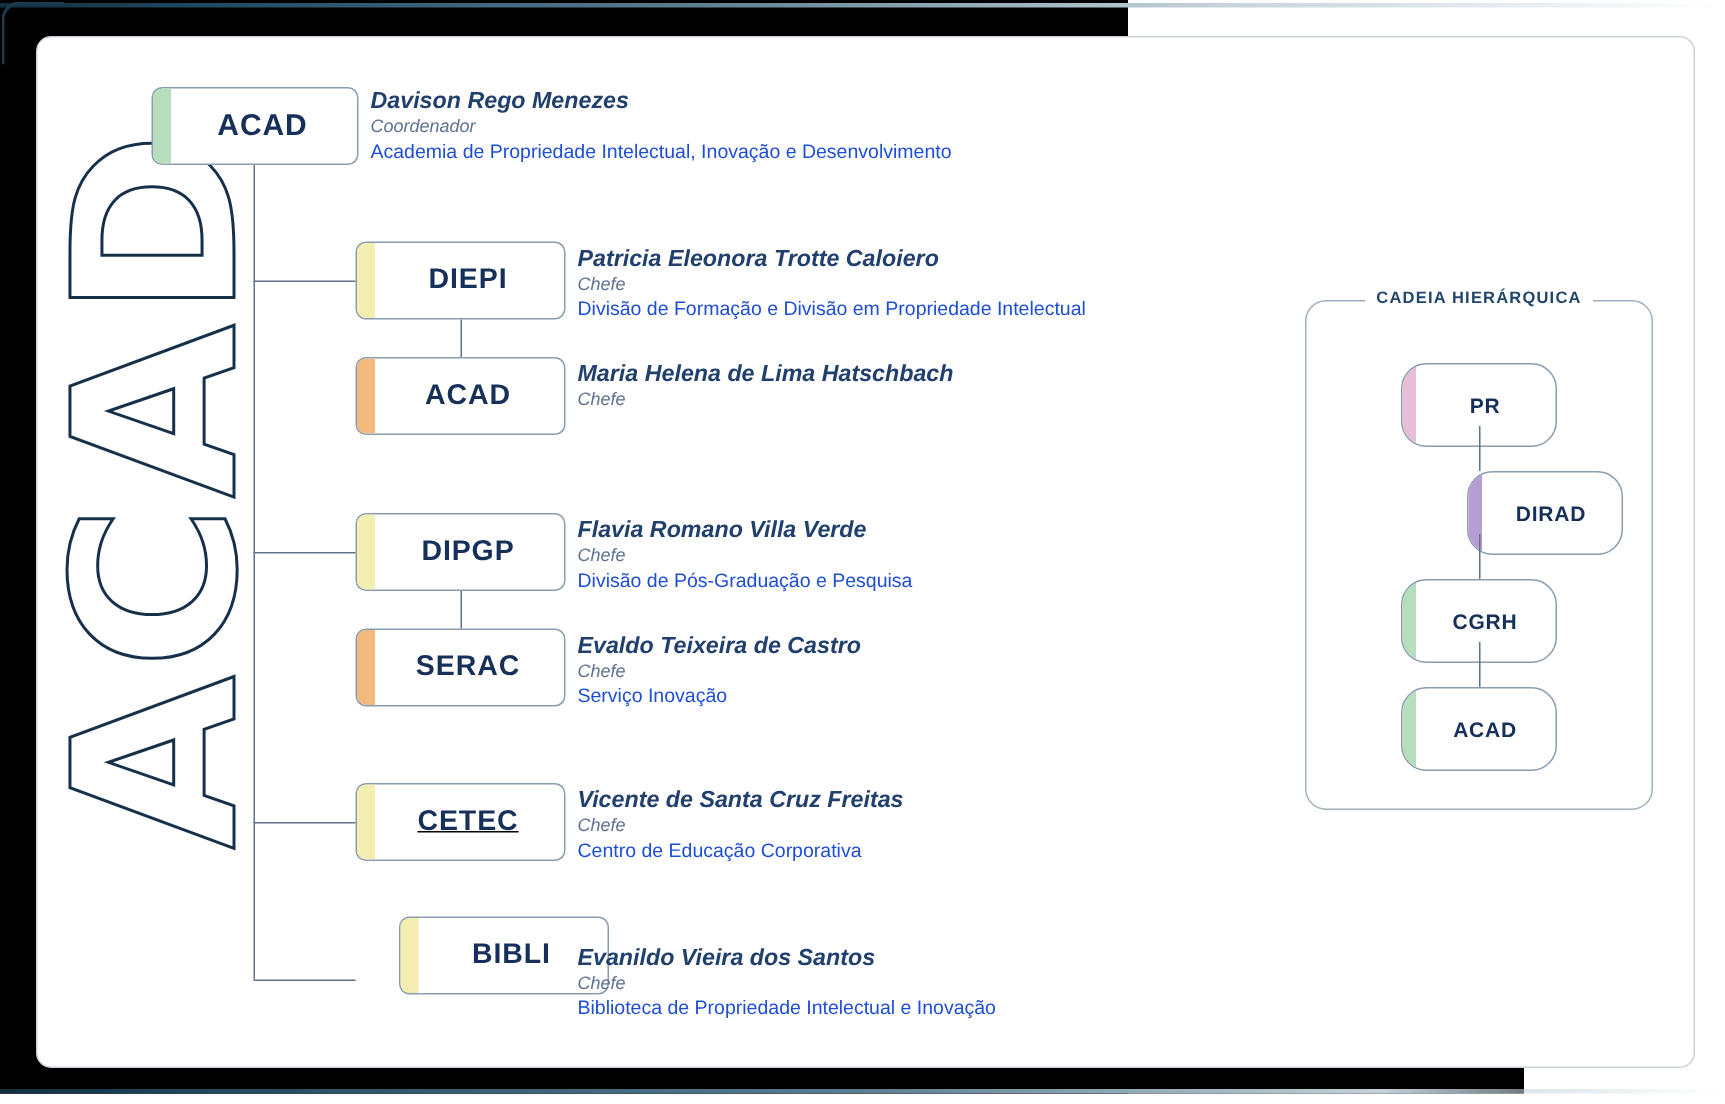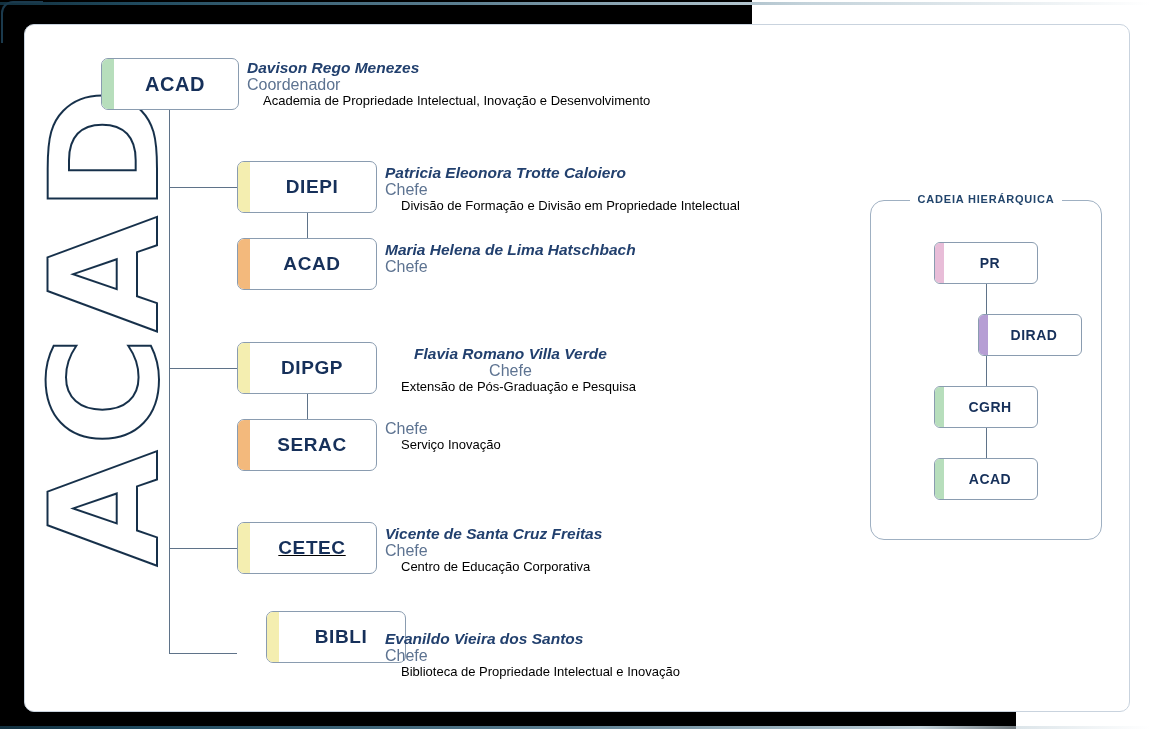"Coordenador" .info .role { font-size: 16px -> 12px; font-style: none -> italic }
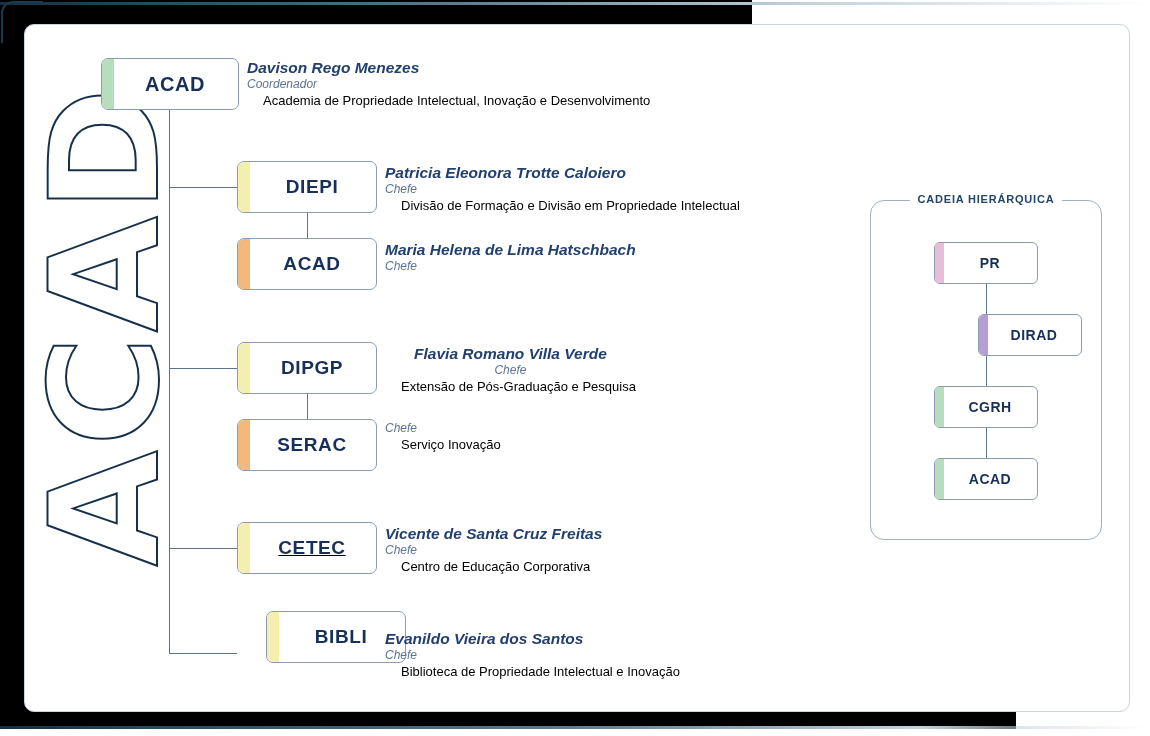"Academia de Propriedade Intelectual," .info .unit { color: #000000 -> #1d4ed8; margin-left: 16px -> none }
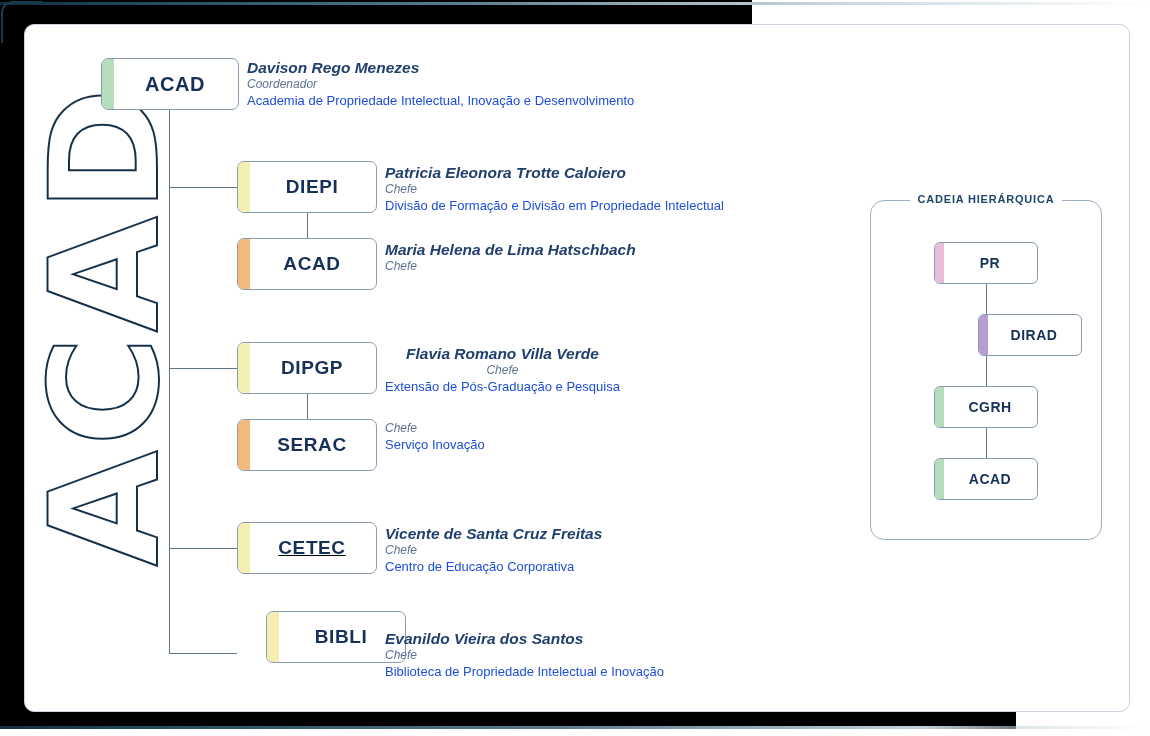"PR" .chain-node { border-radius: 6px -> 17px; height: 42px -> 56px }
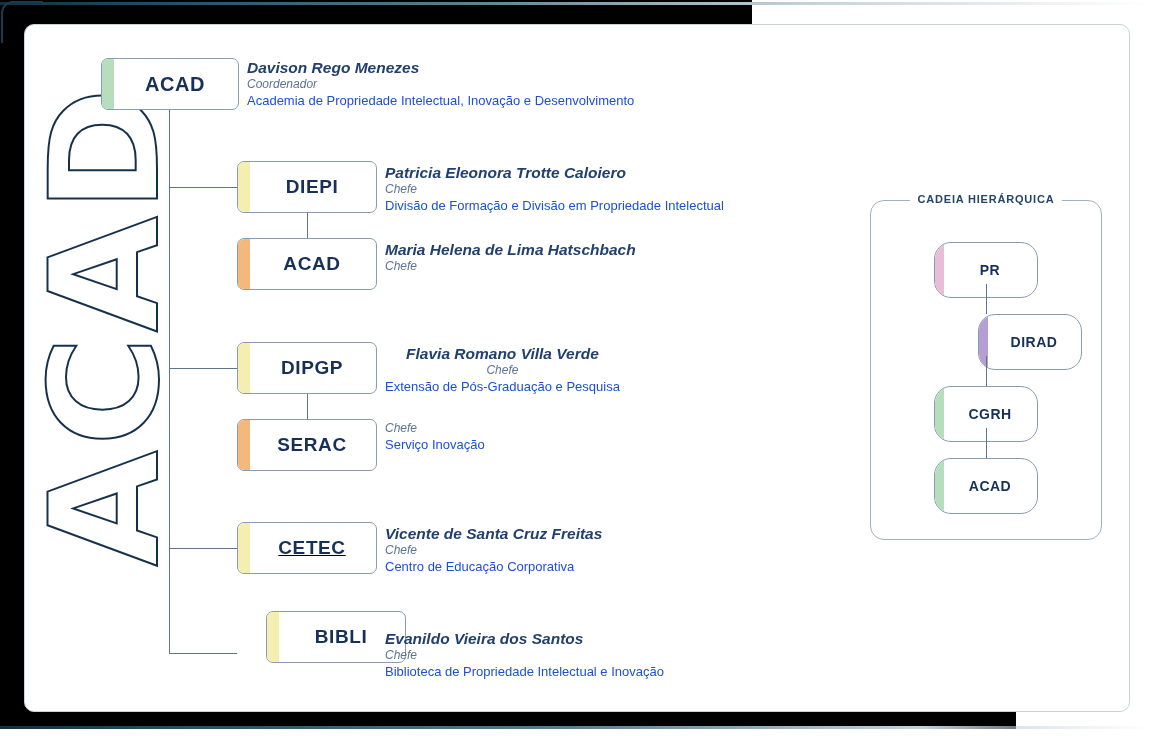"Flavia Romano Villa Verde" div.info { text-align: center -> none }
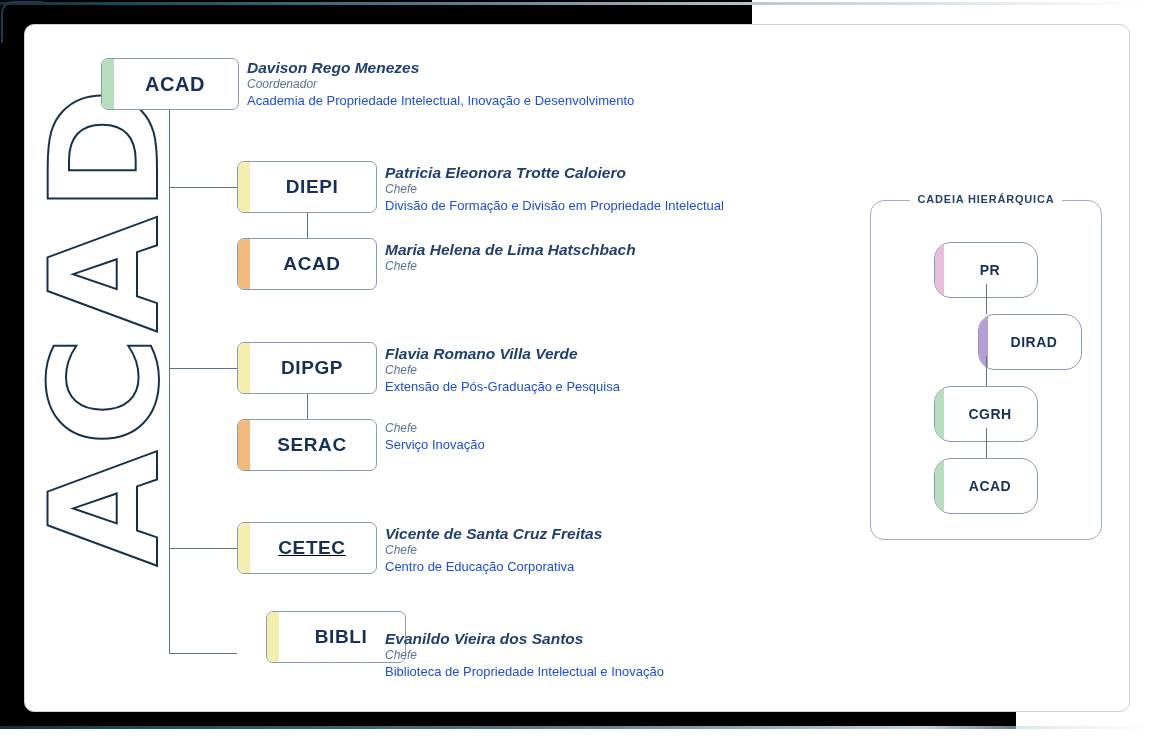"Extensão de Pós-Graduação e Pesquisa" div.unit { text: Extensão -> Divisão }
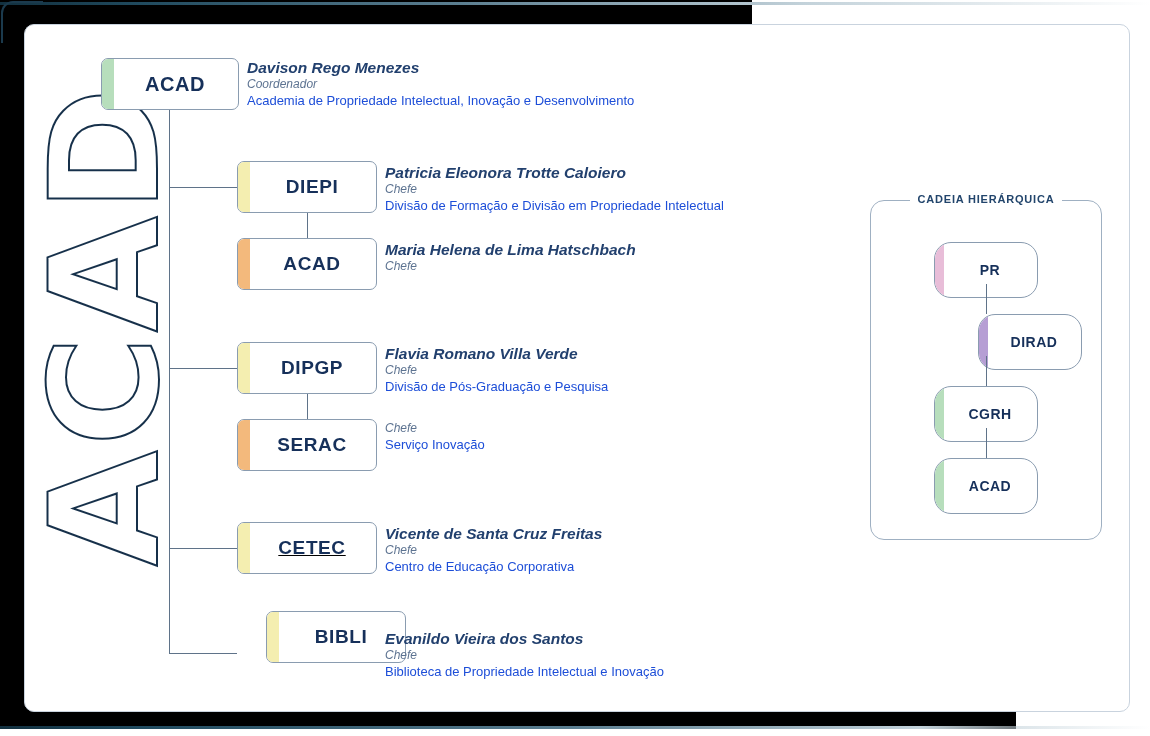"Evaldo Teixeira de Castro" div.person { html: none -> <div>Evaldo Teixeira de Castro</div> }
